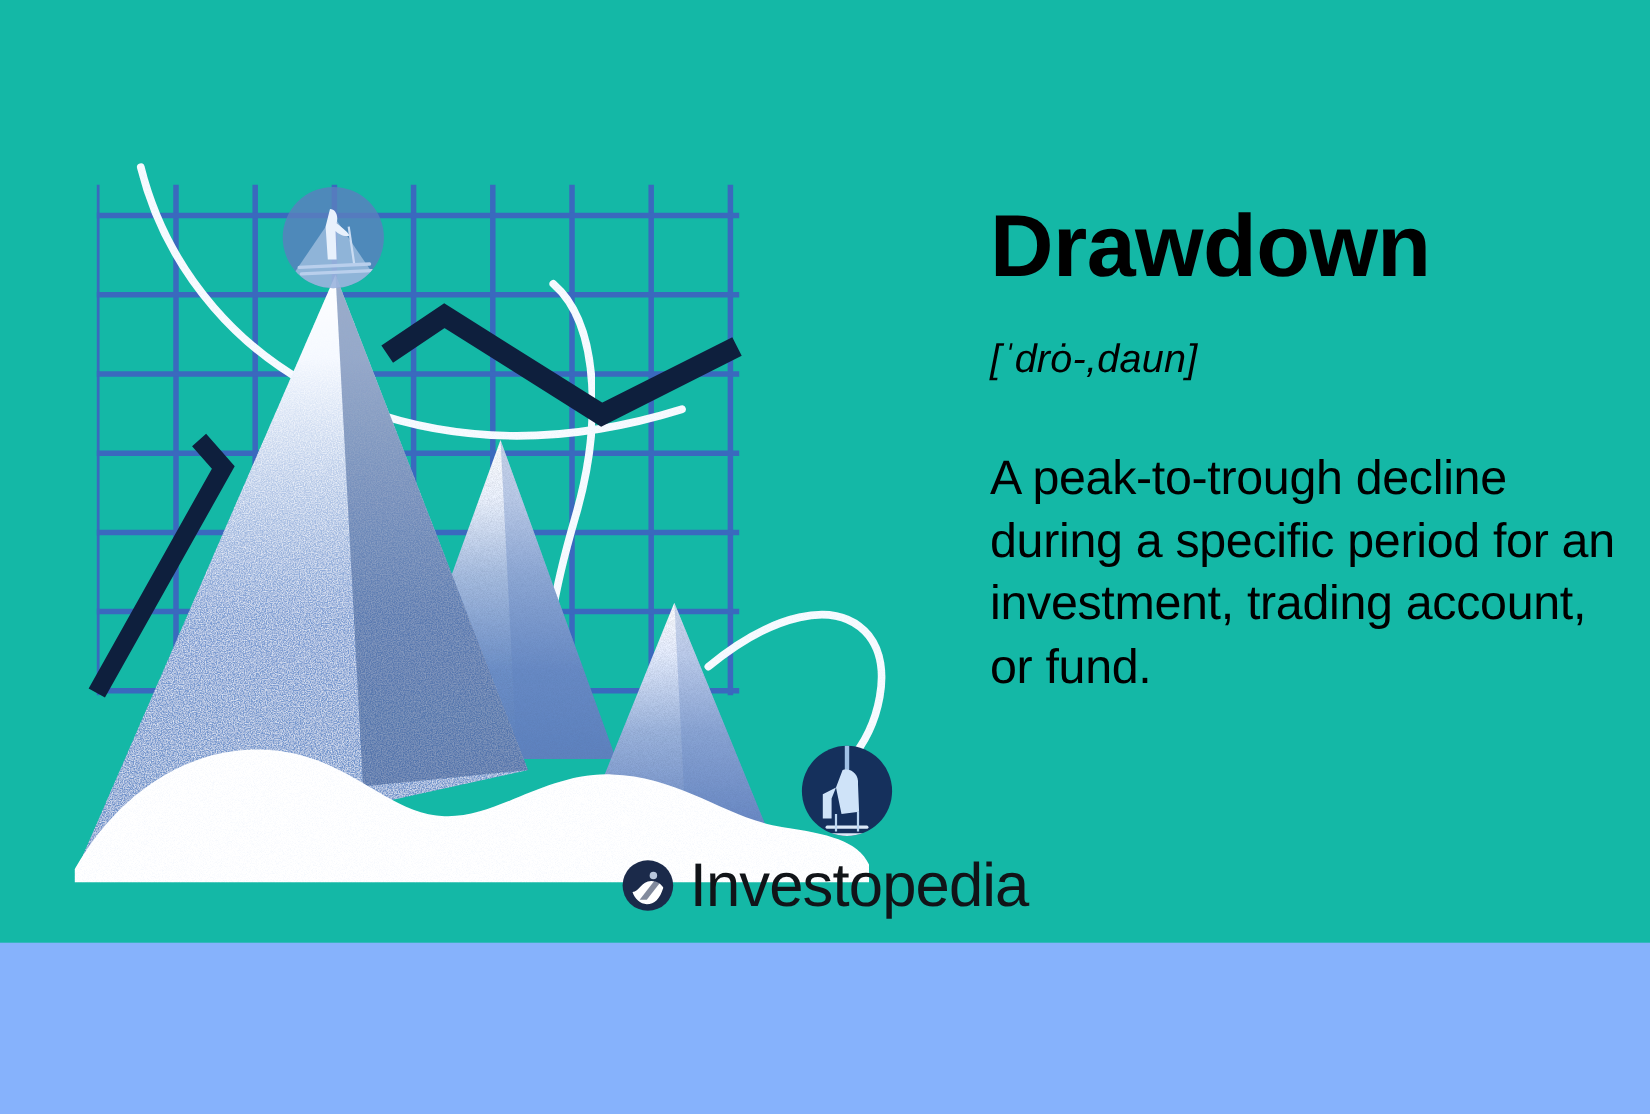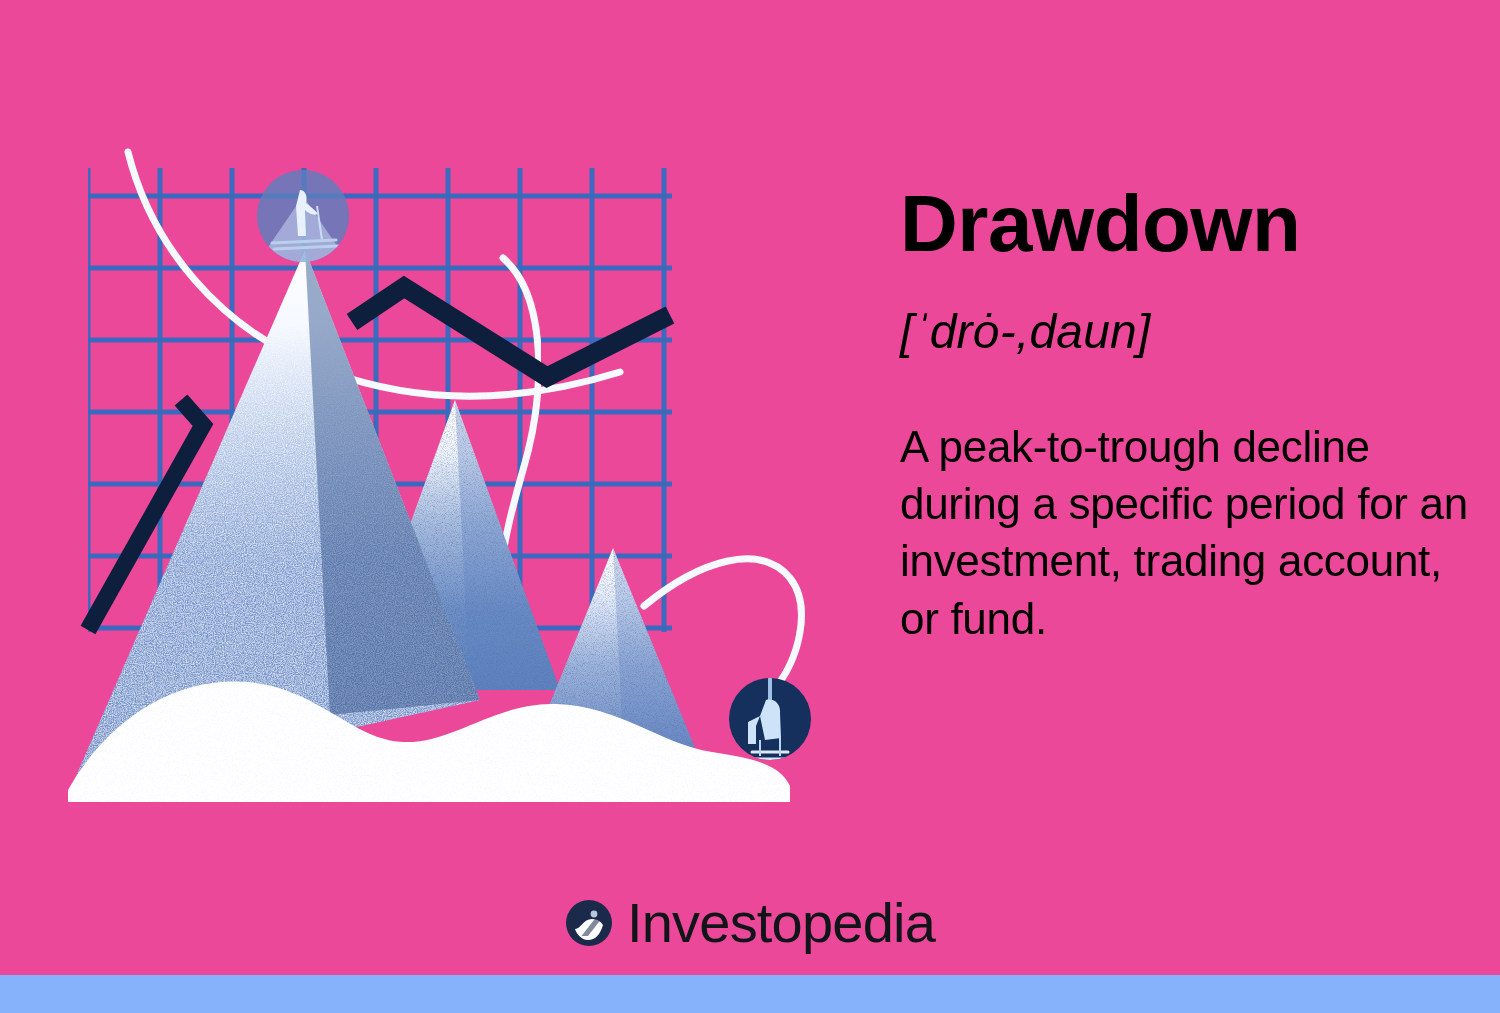"Drawdown" .card { background: #ec4899 -> #14b8a6; height: 975px -> 857px }
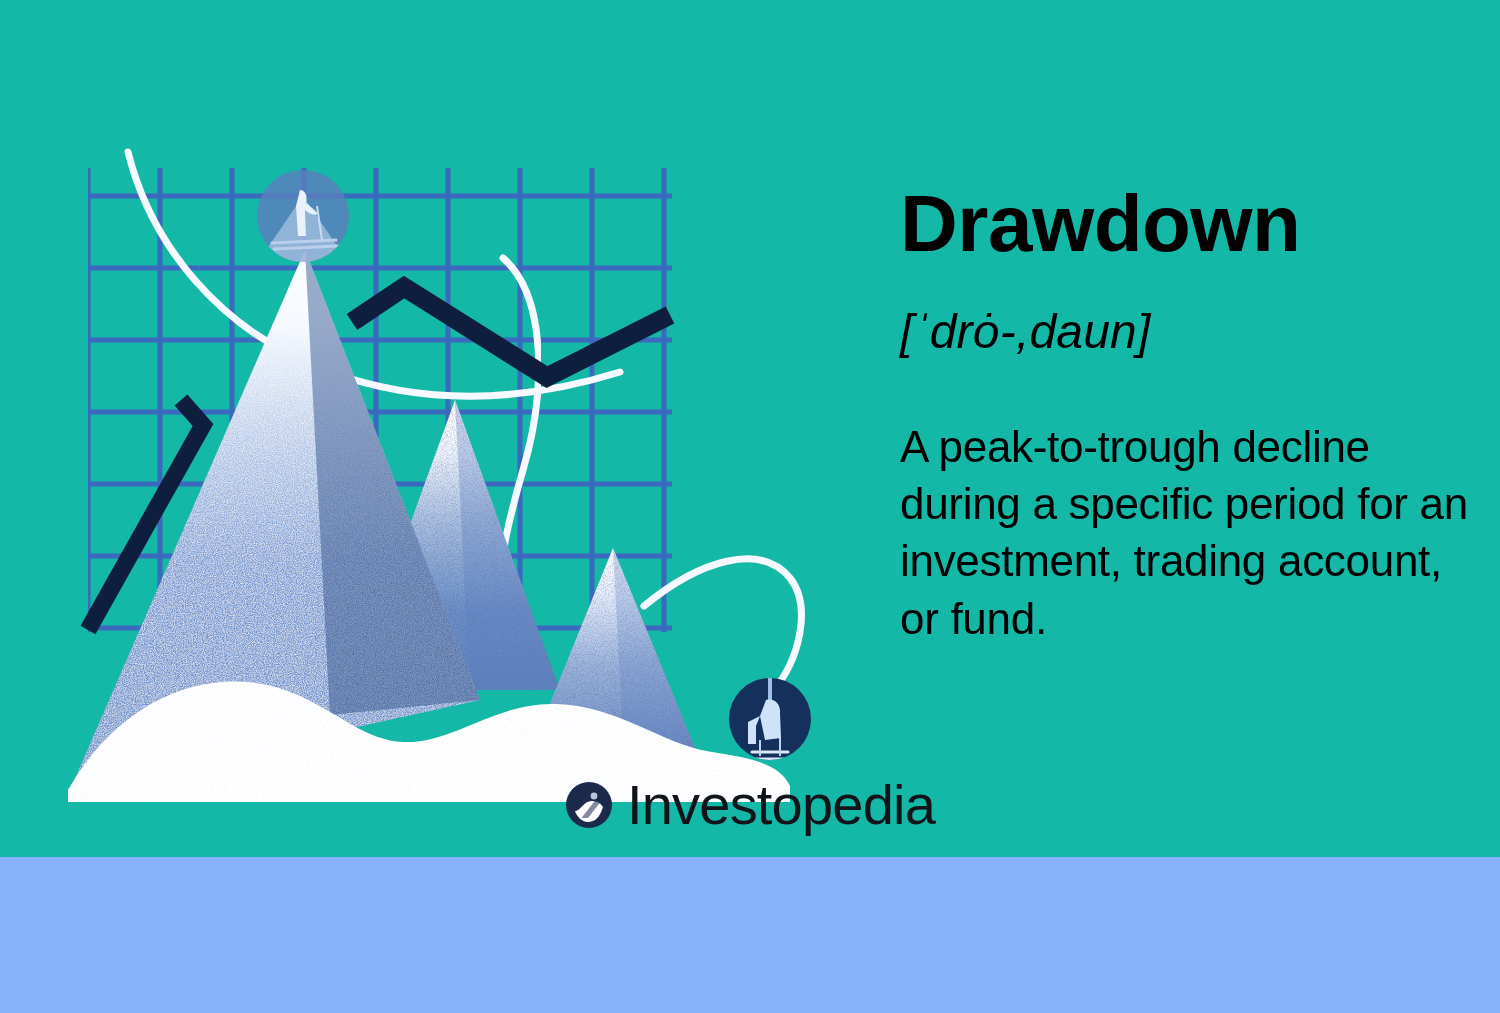"[ˈdrȯ-,daun]" .pronunciation { font-size: 48px -> 36px }
